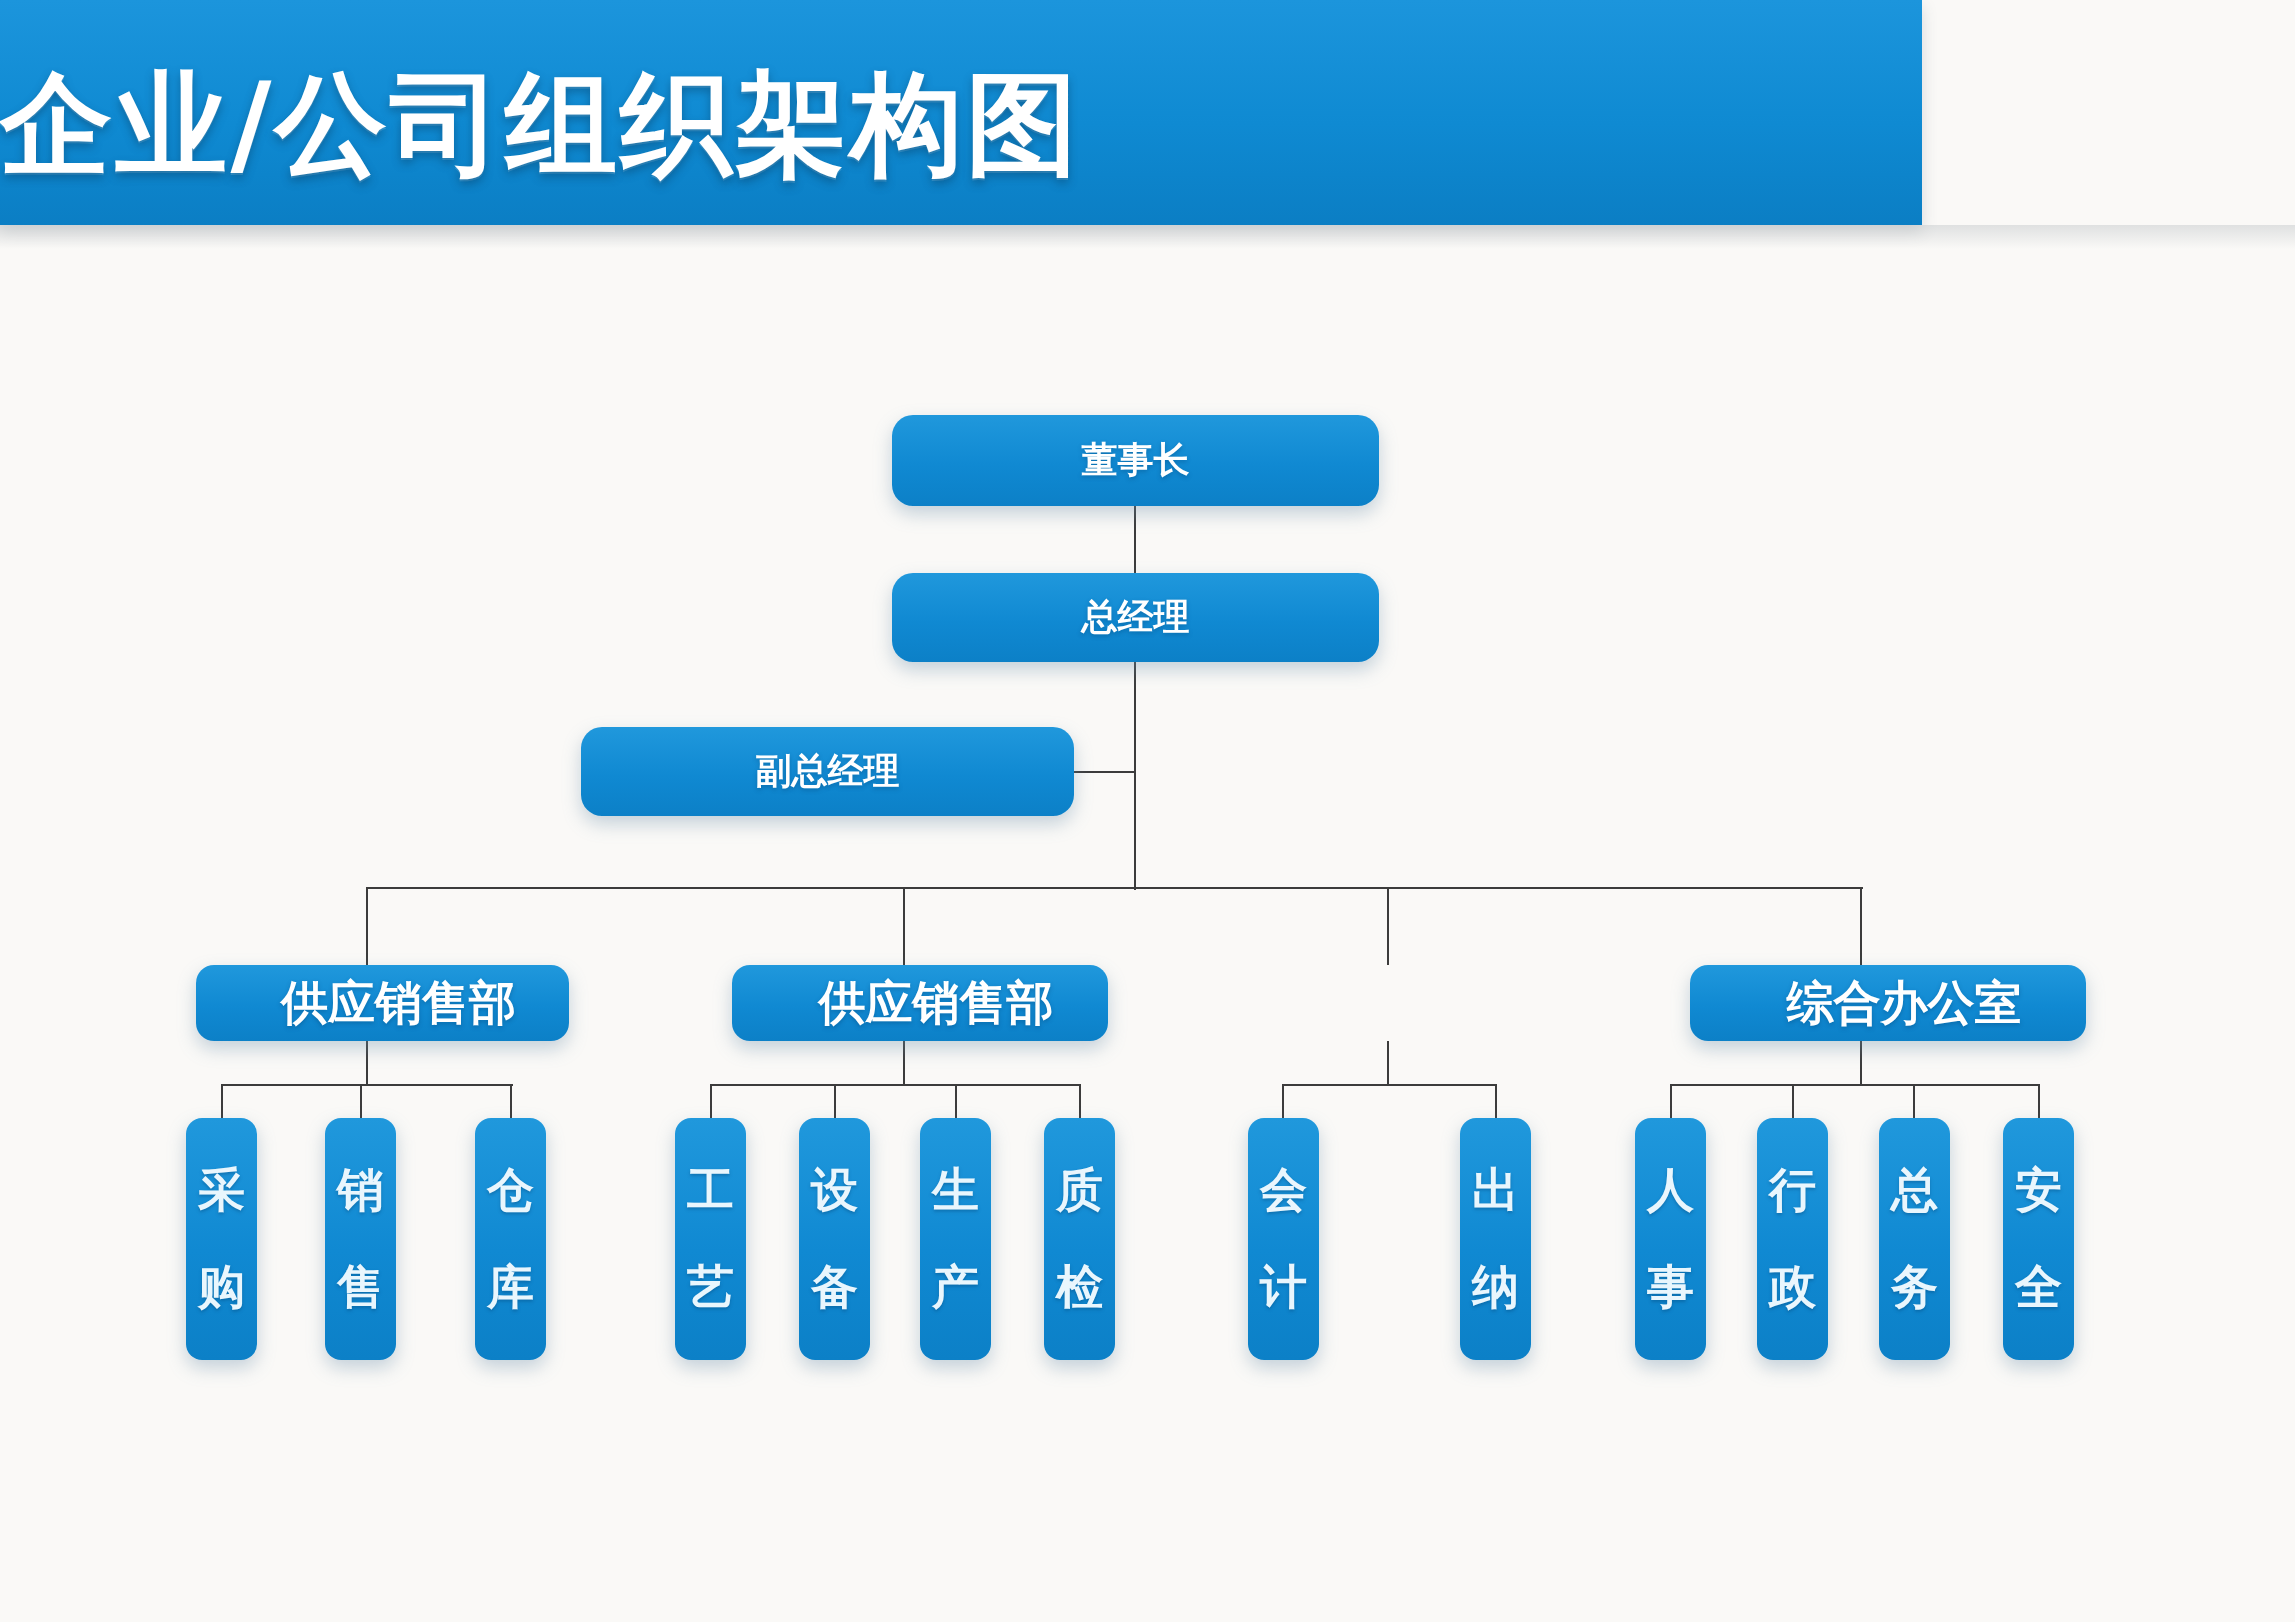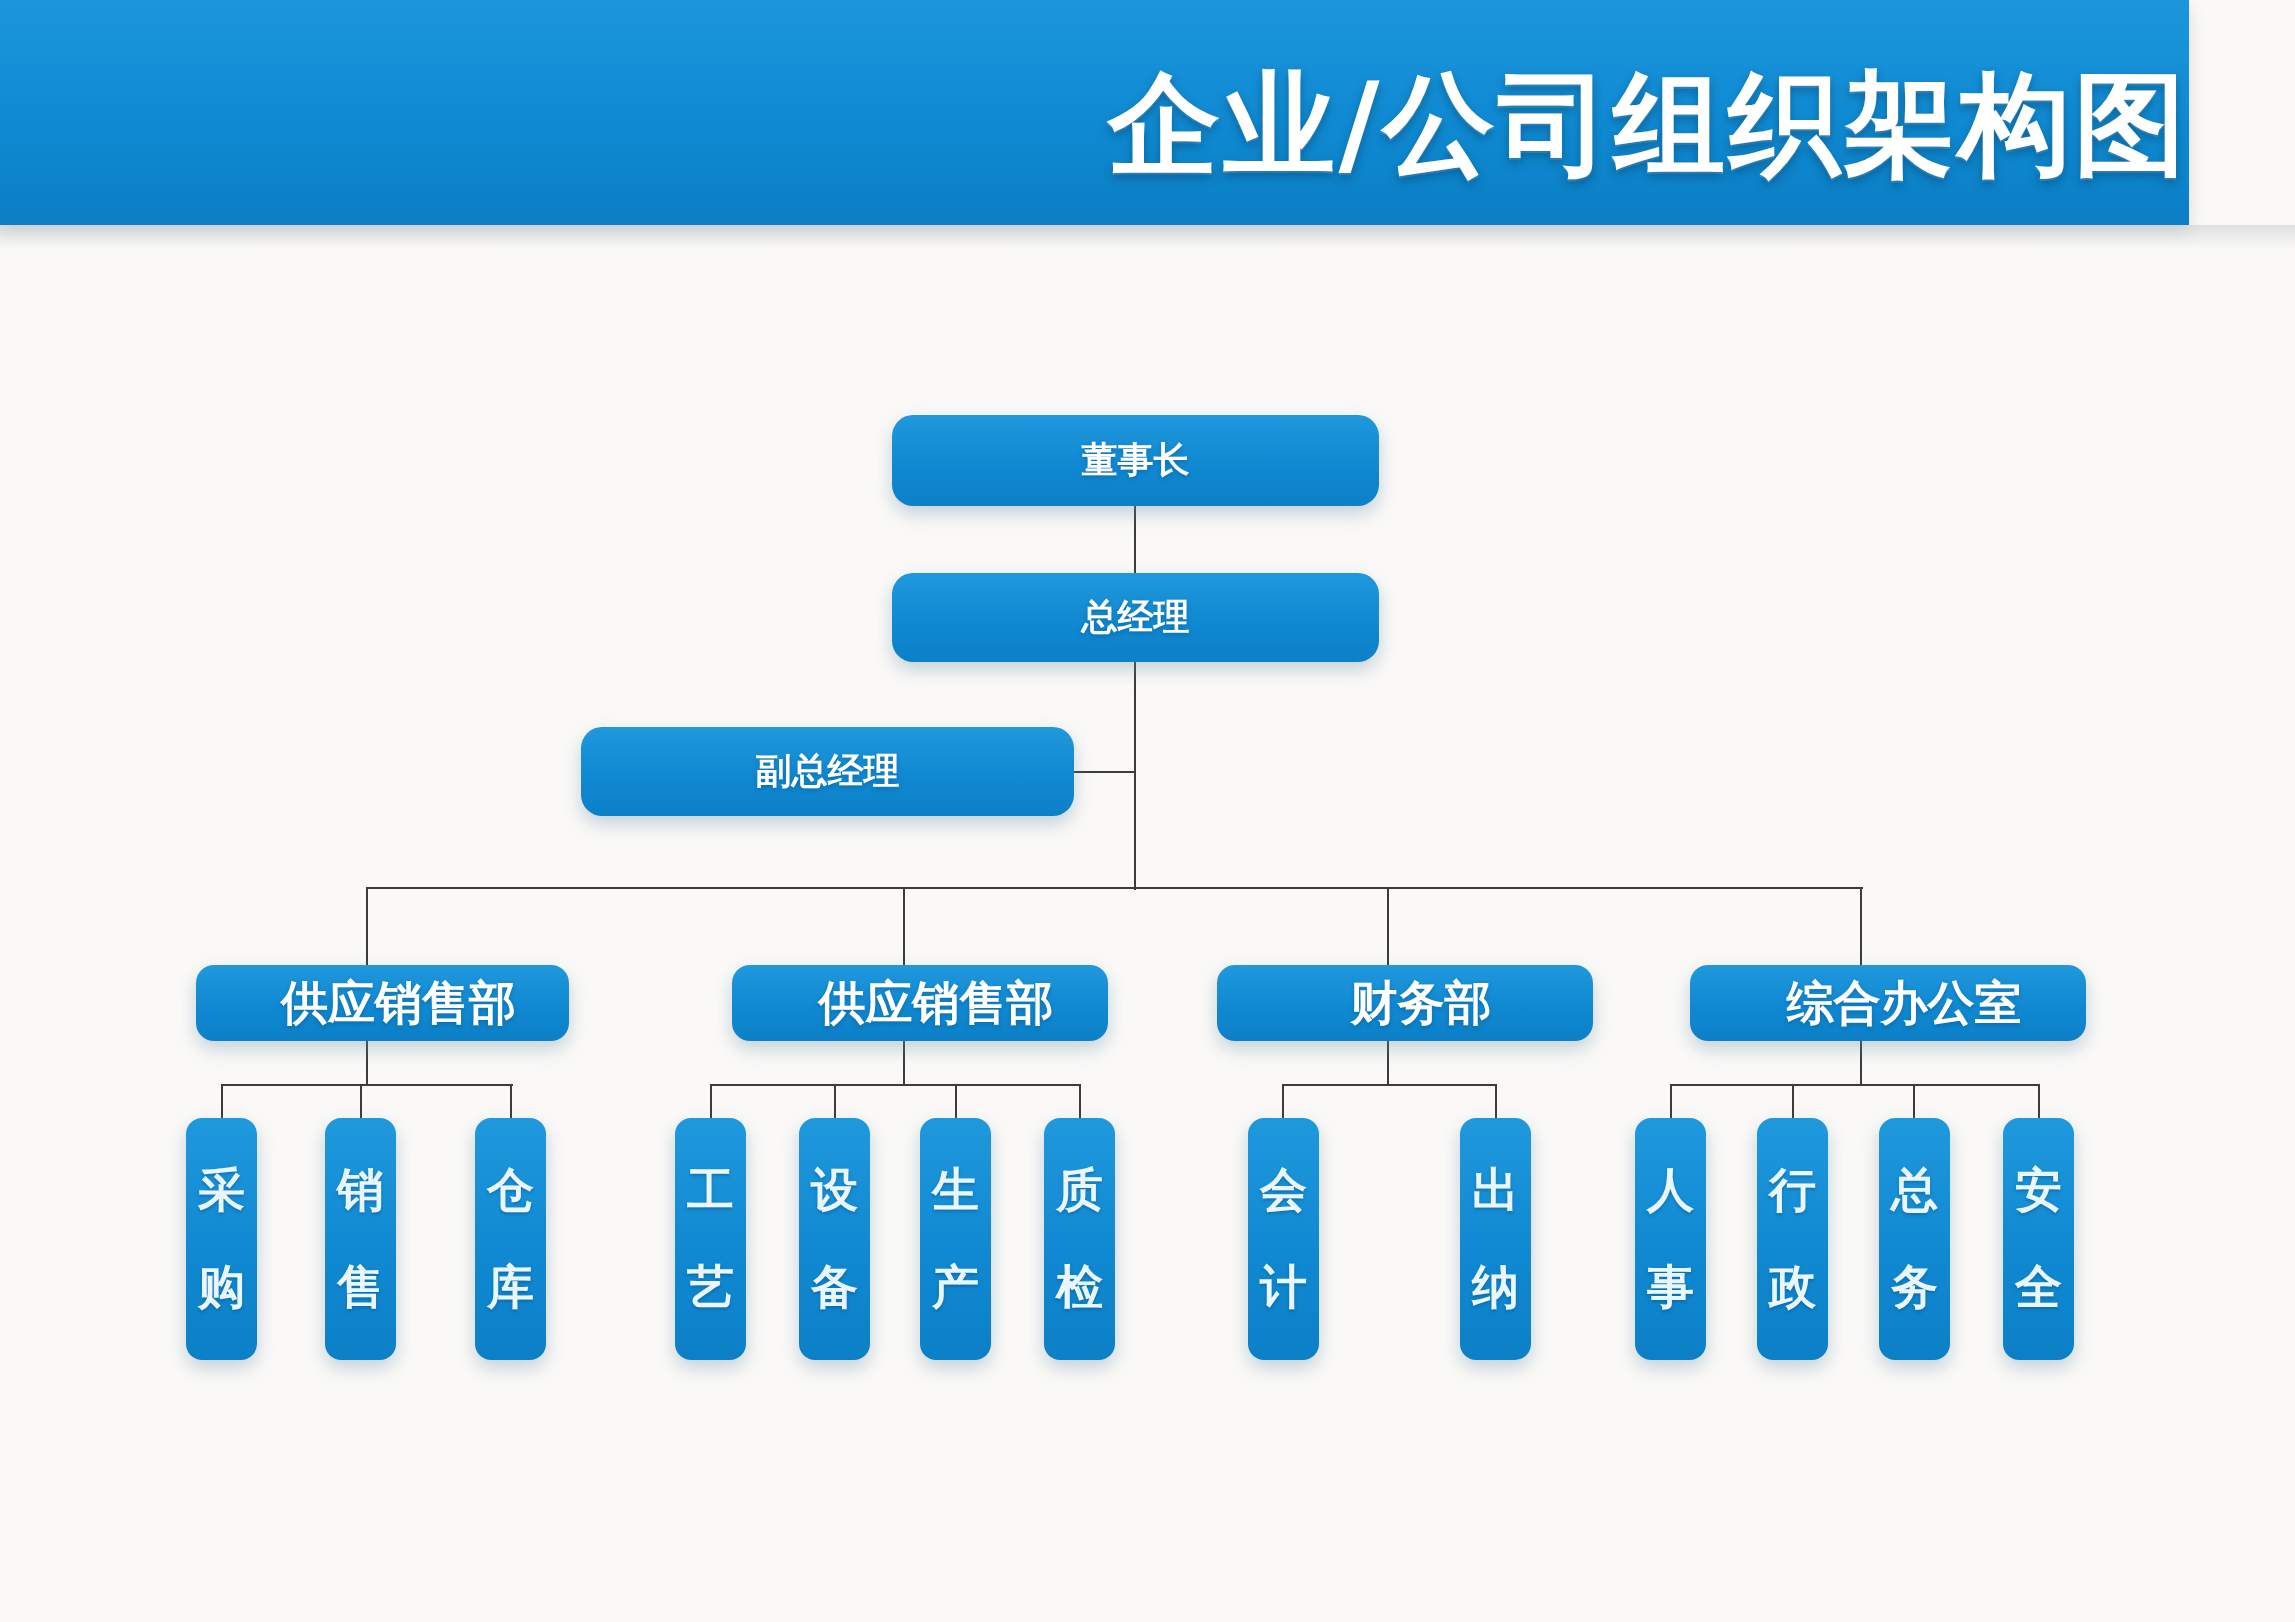"企业/公司组织架构图" .banner { justify-content: flex-end -> flex-start; width: 2189px -> 1922px }
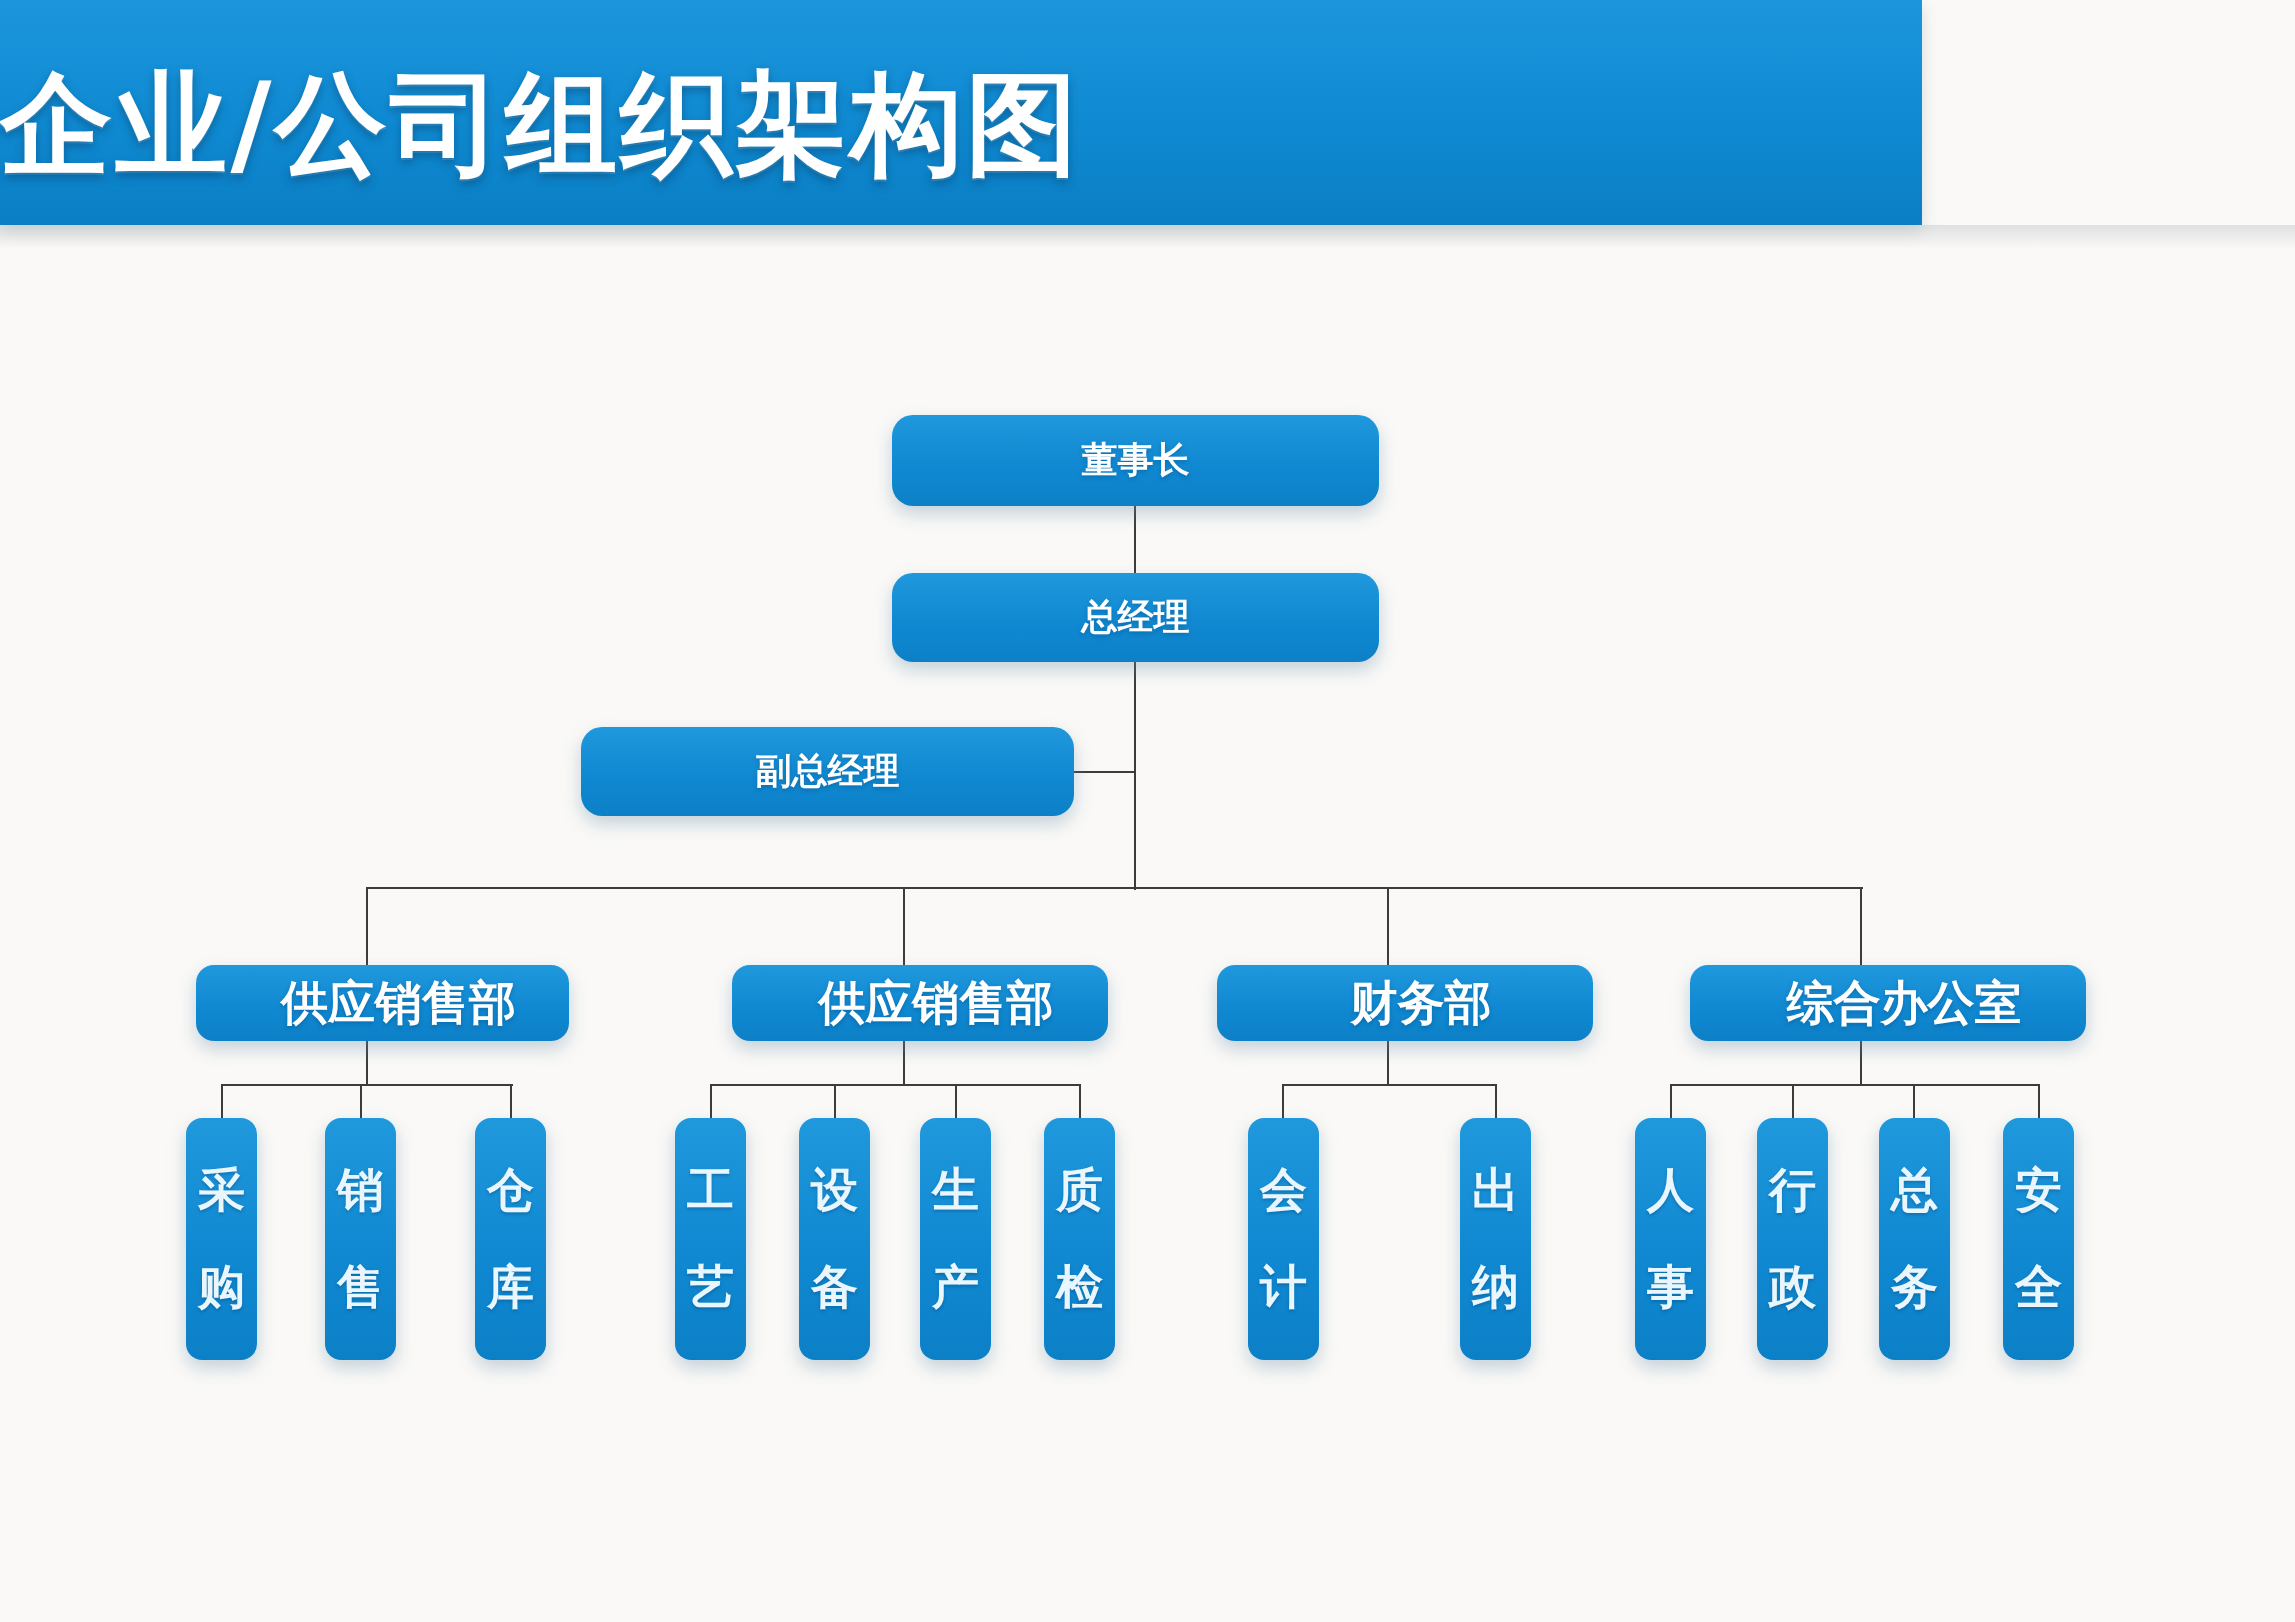"财务部" div.node { html: <div> <span>财务部</span> </div> -> none }
